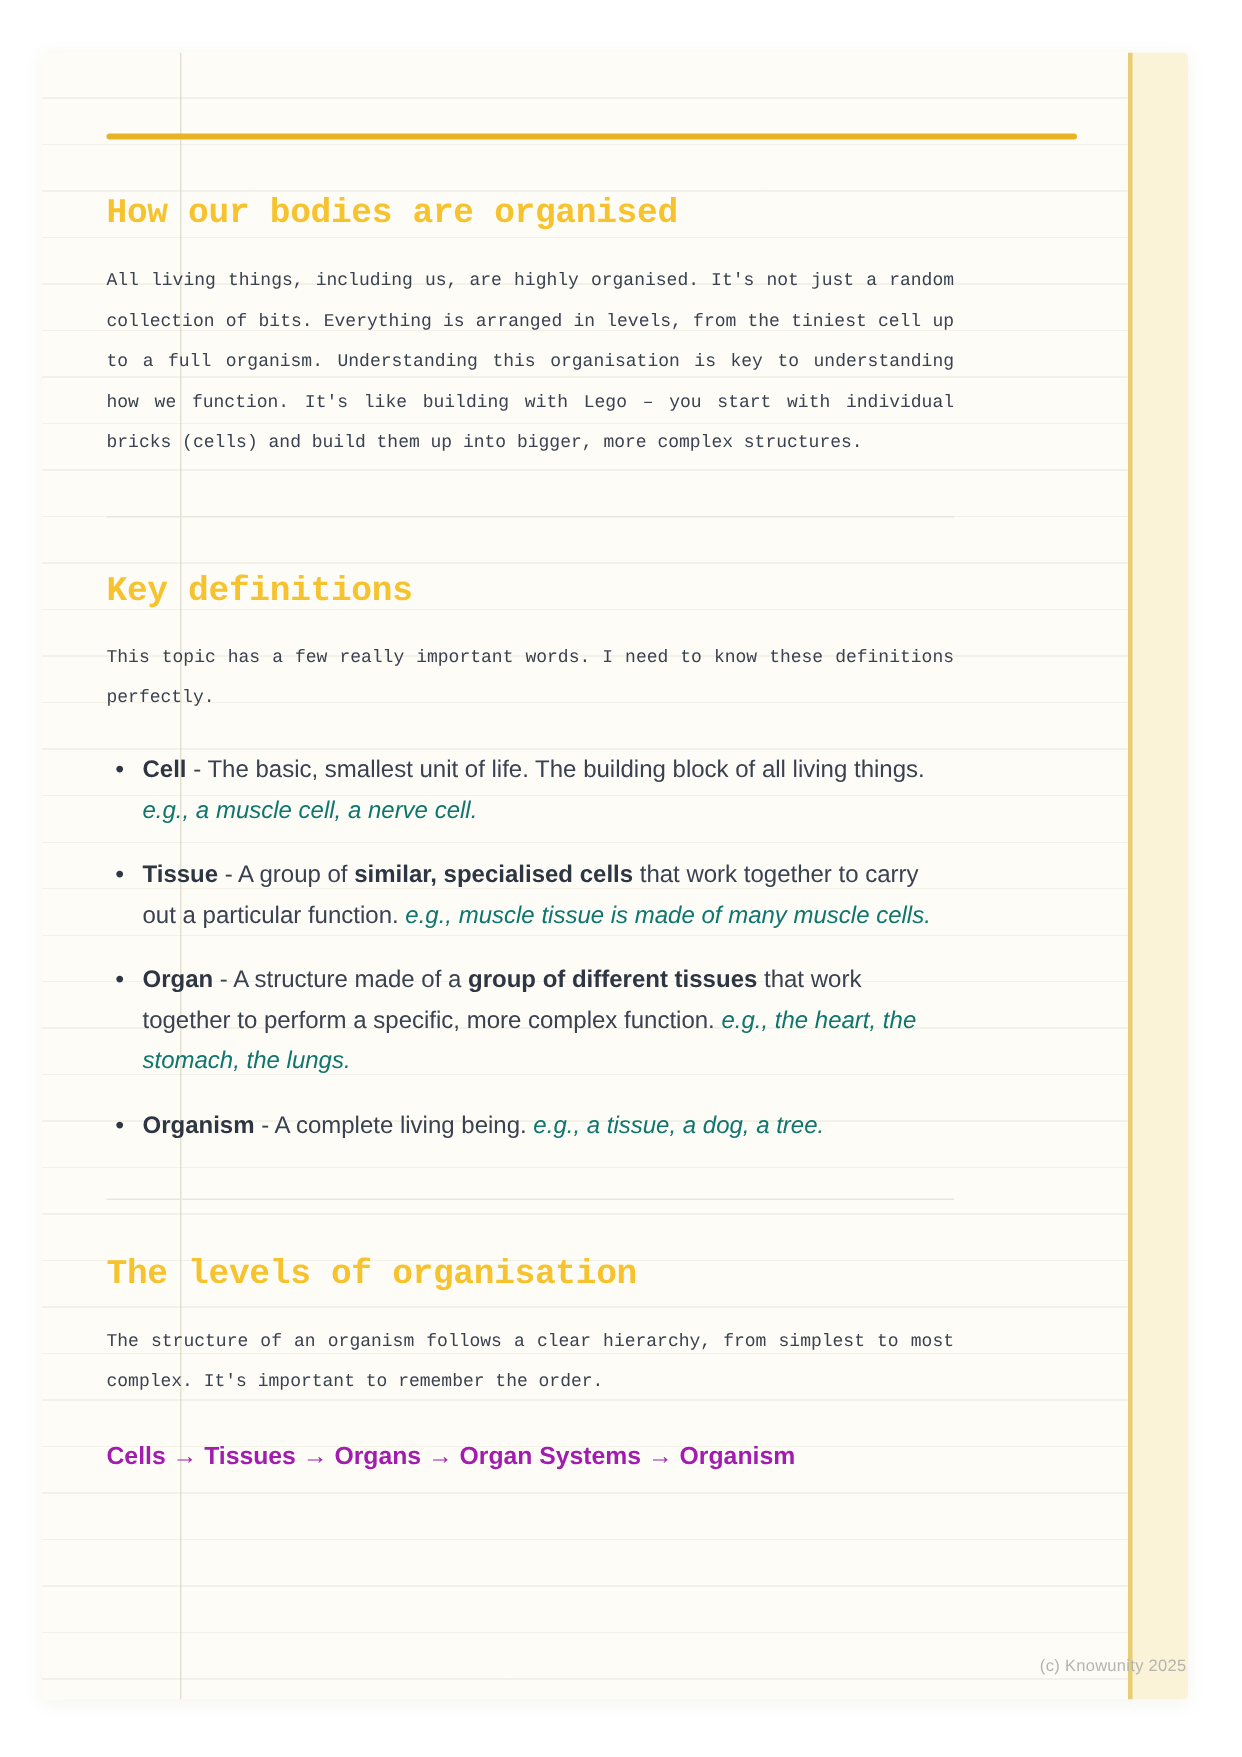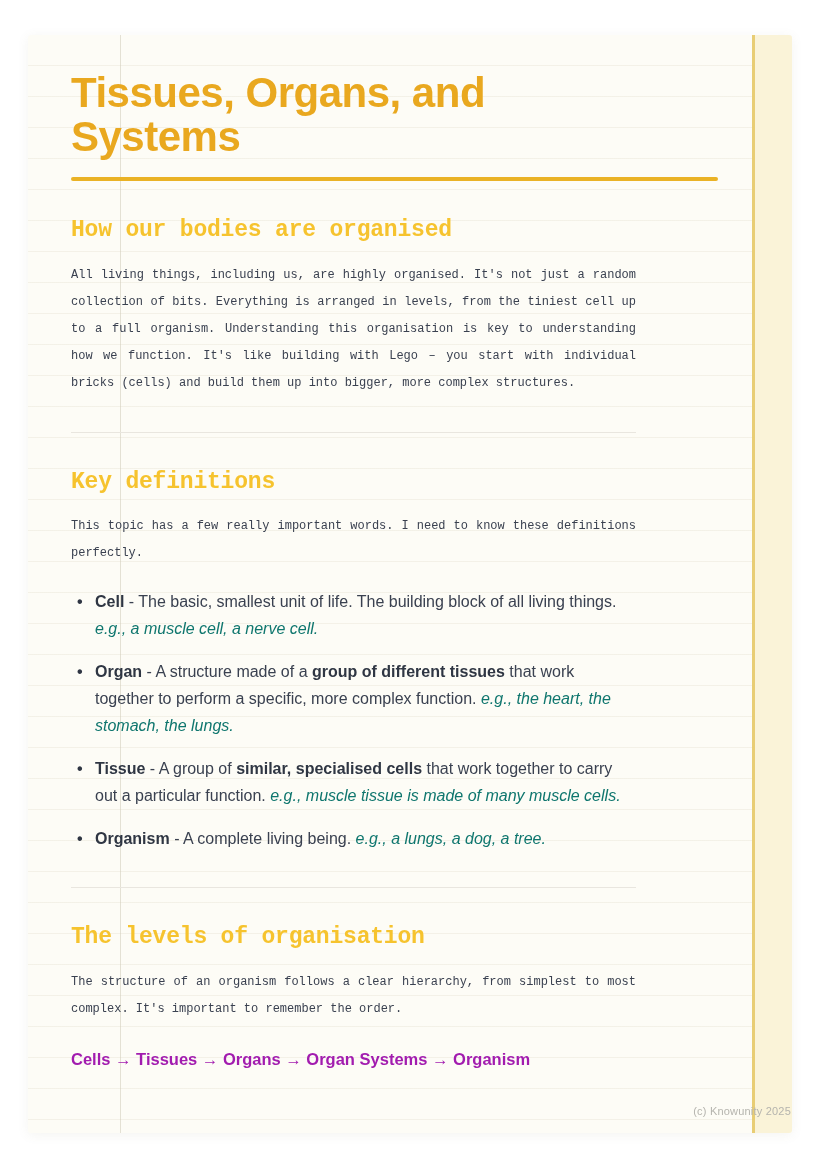"Tissues, Organs, and Systems" h1.doc-title { html: <h1>Tissues, Organs, and Systems</h1> -> none }
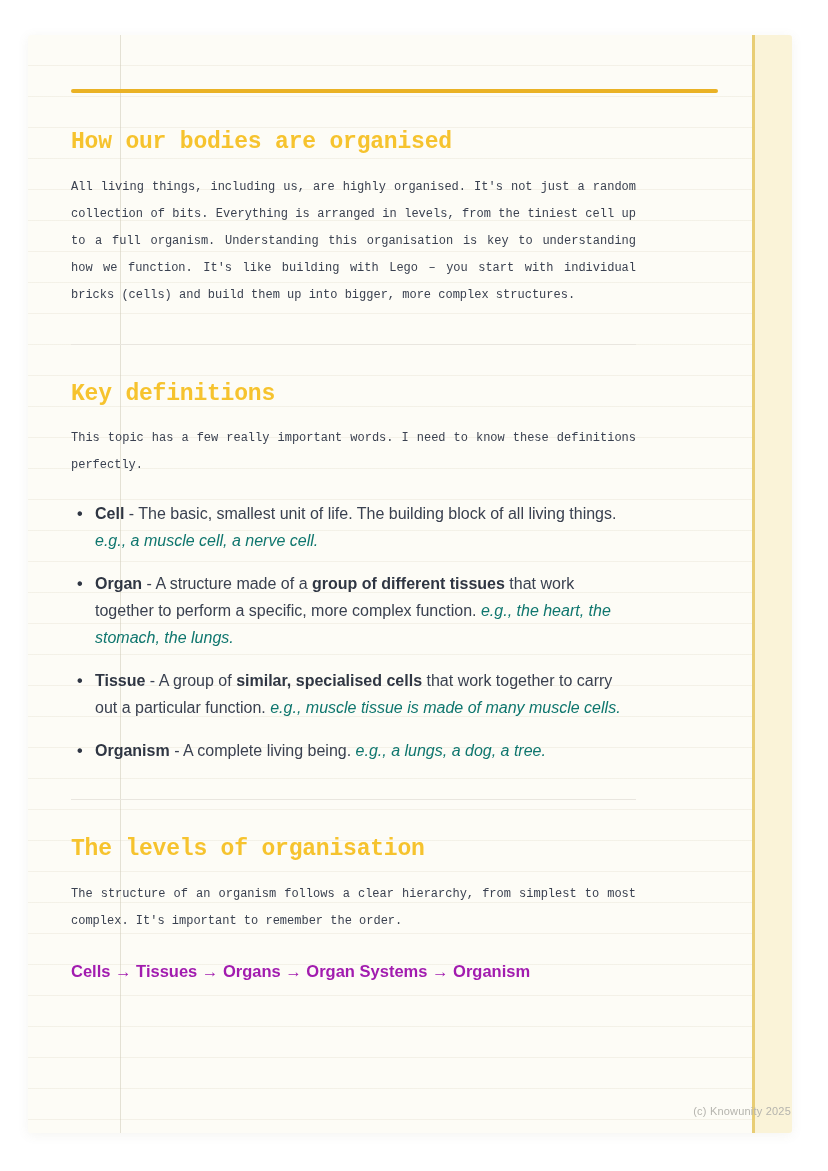"Organ - A structure made" li { order: before "Tissue - A group of" -> after "Tissue - A group of" }
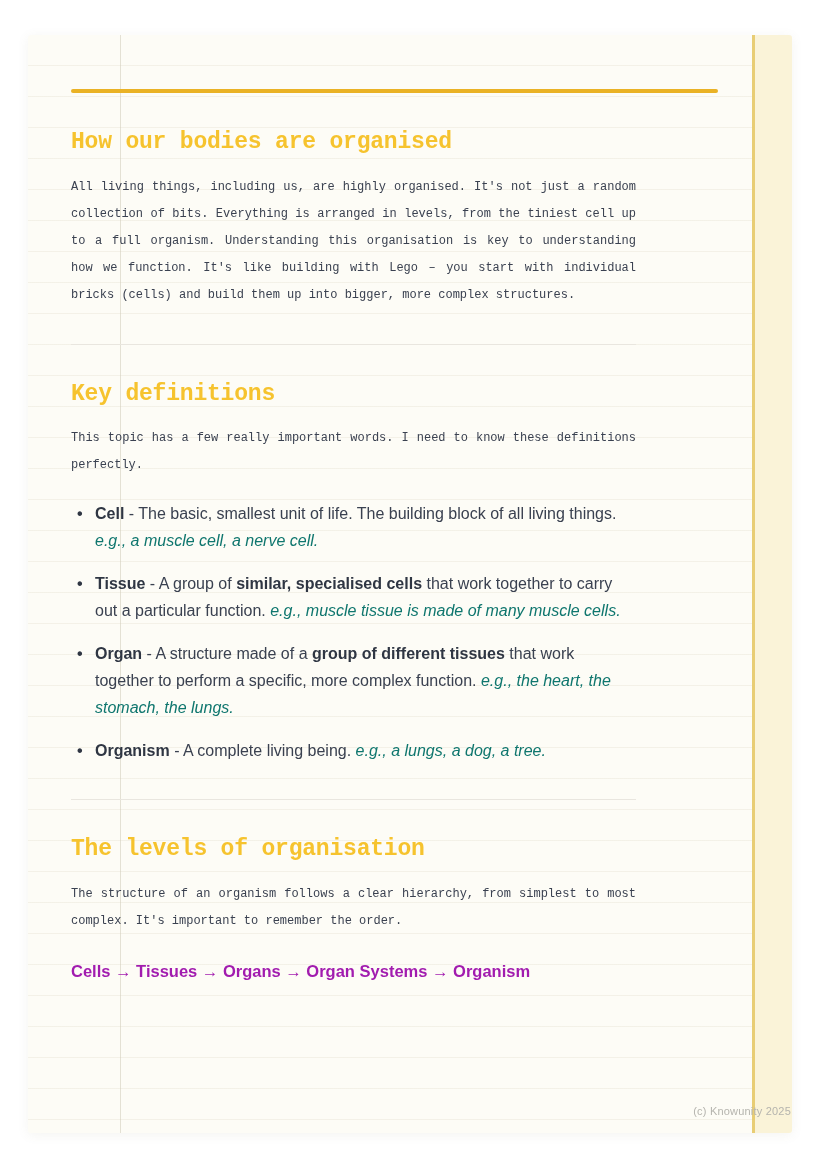"e.g., a lungs, a dog," span.i { text: lungs -> tissue }
